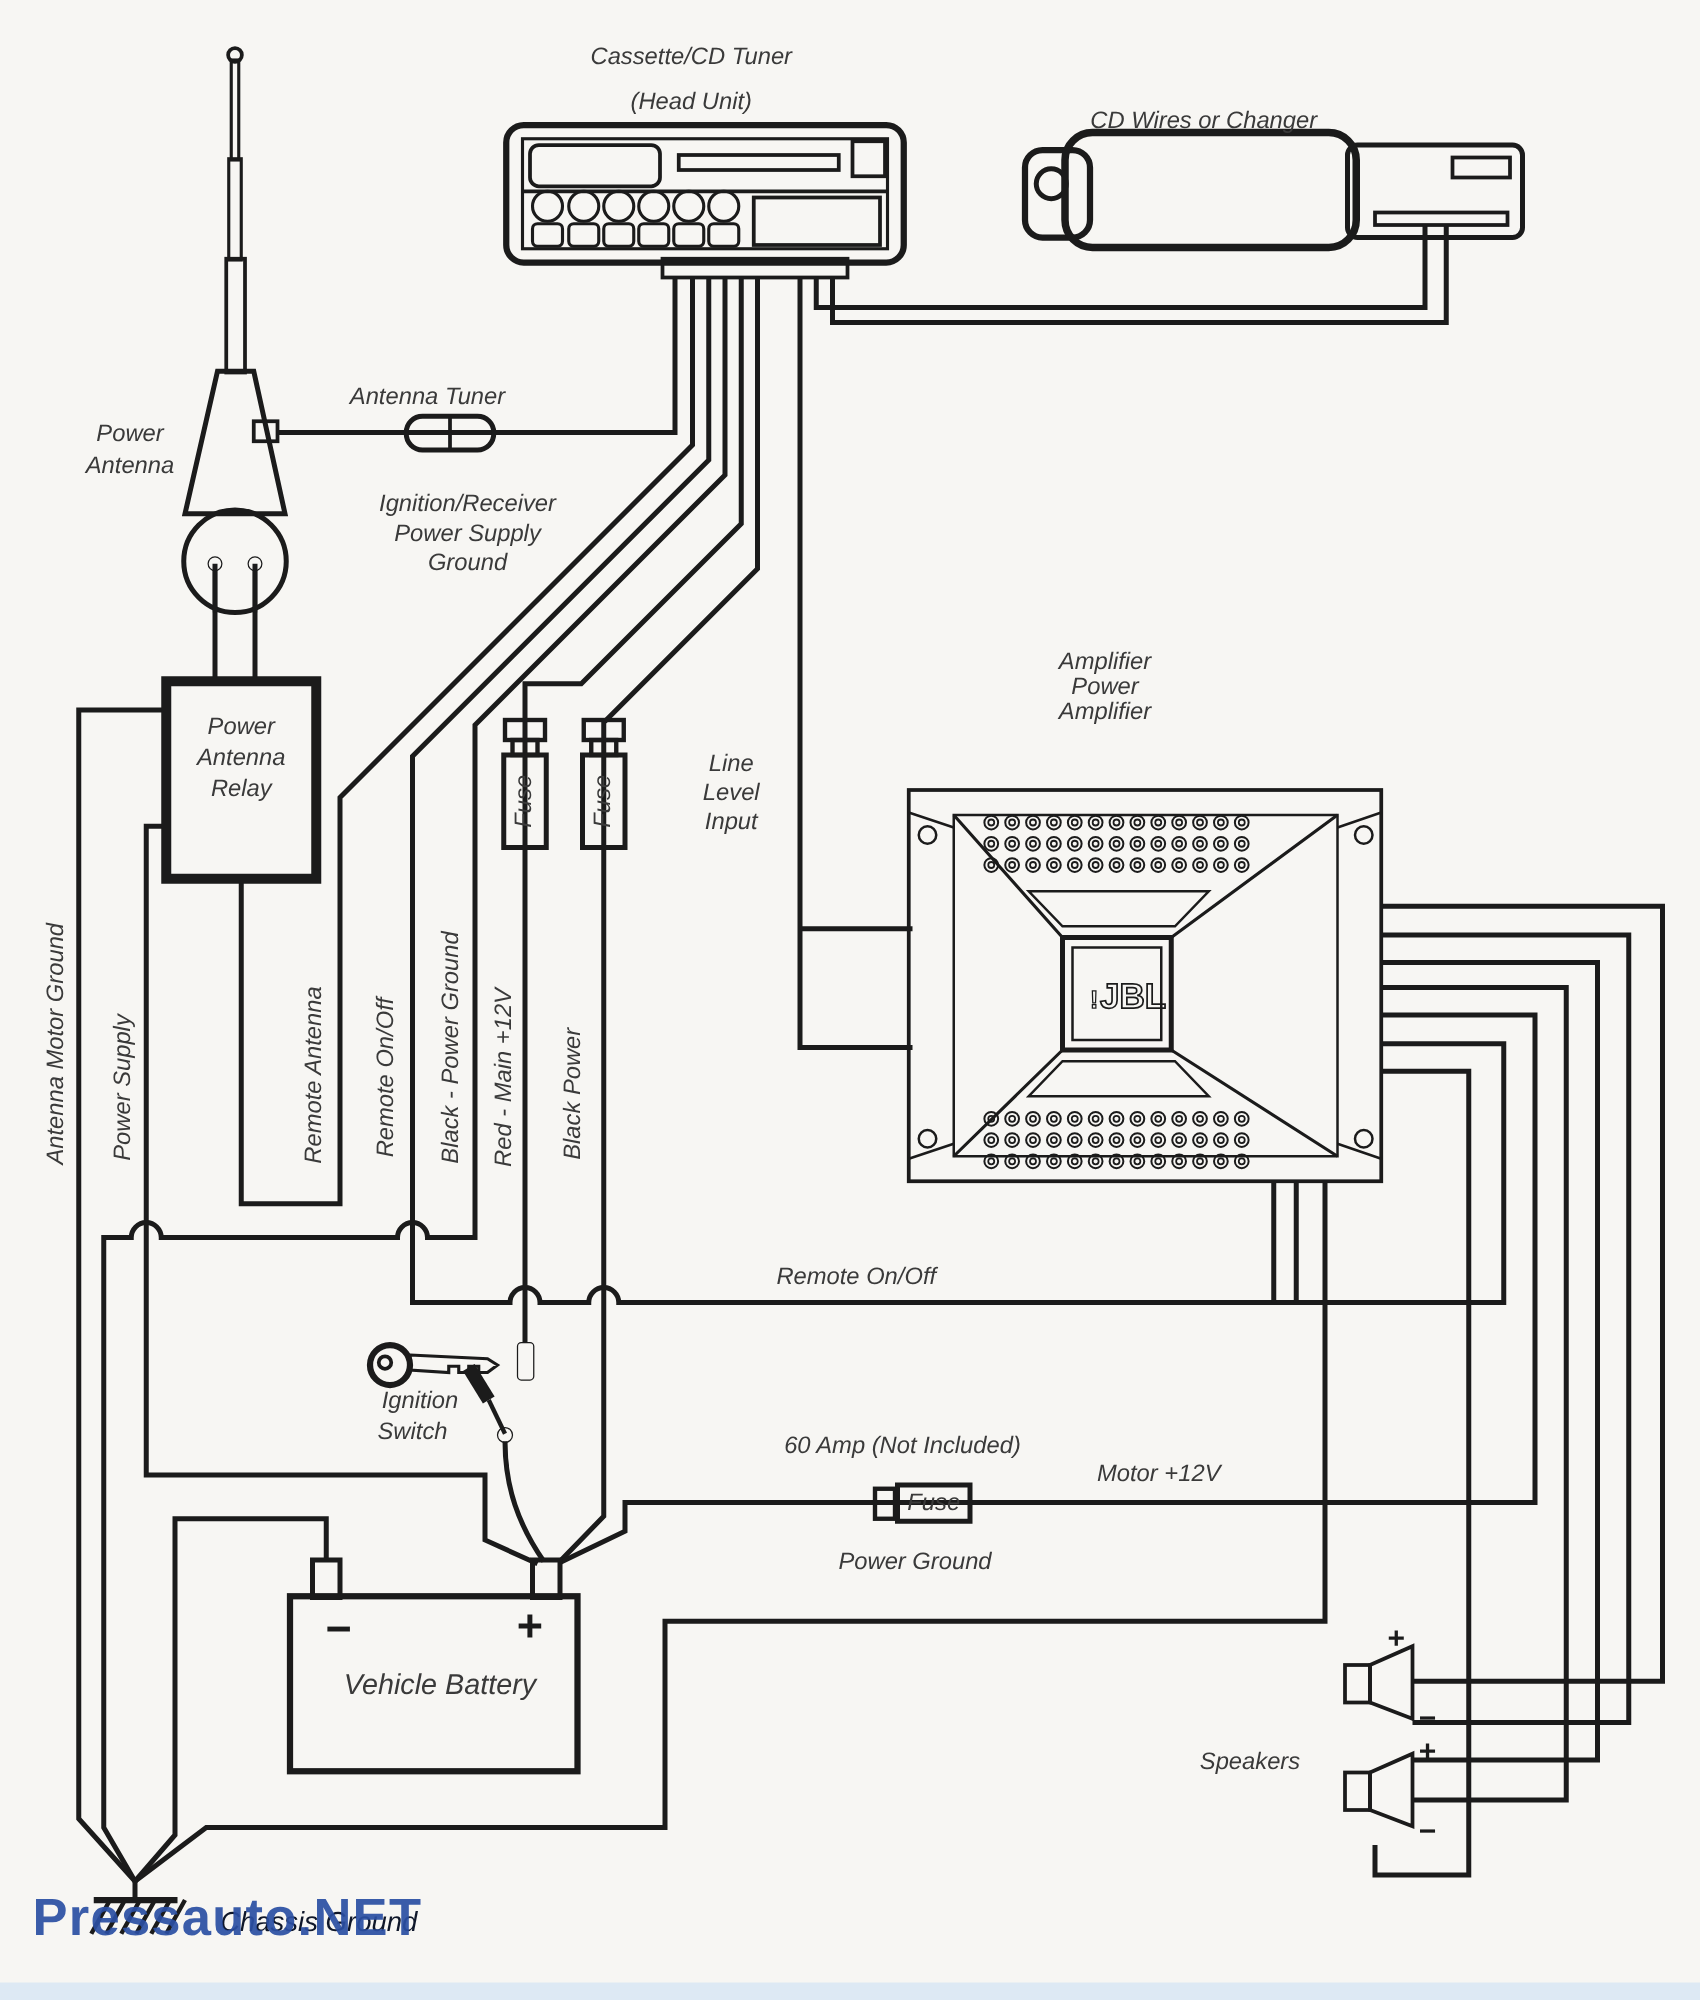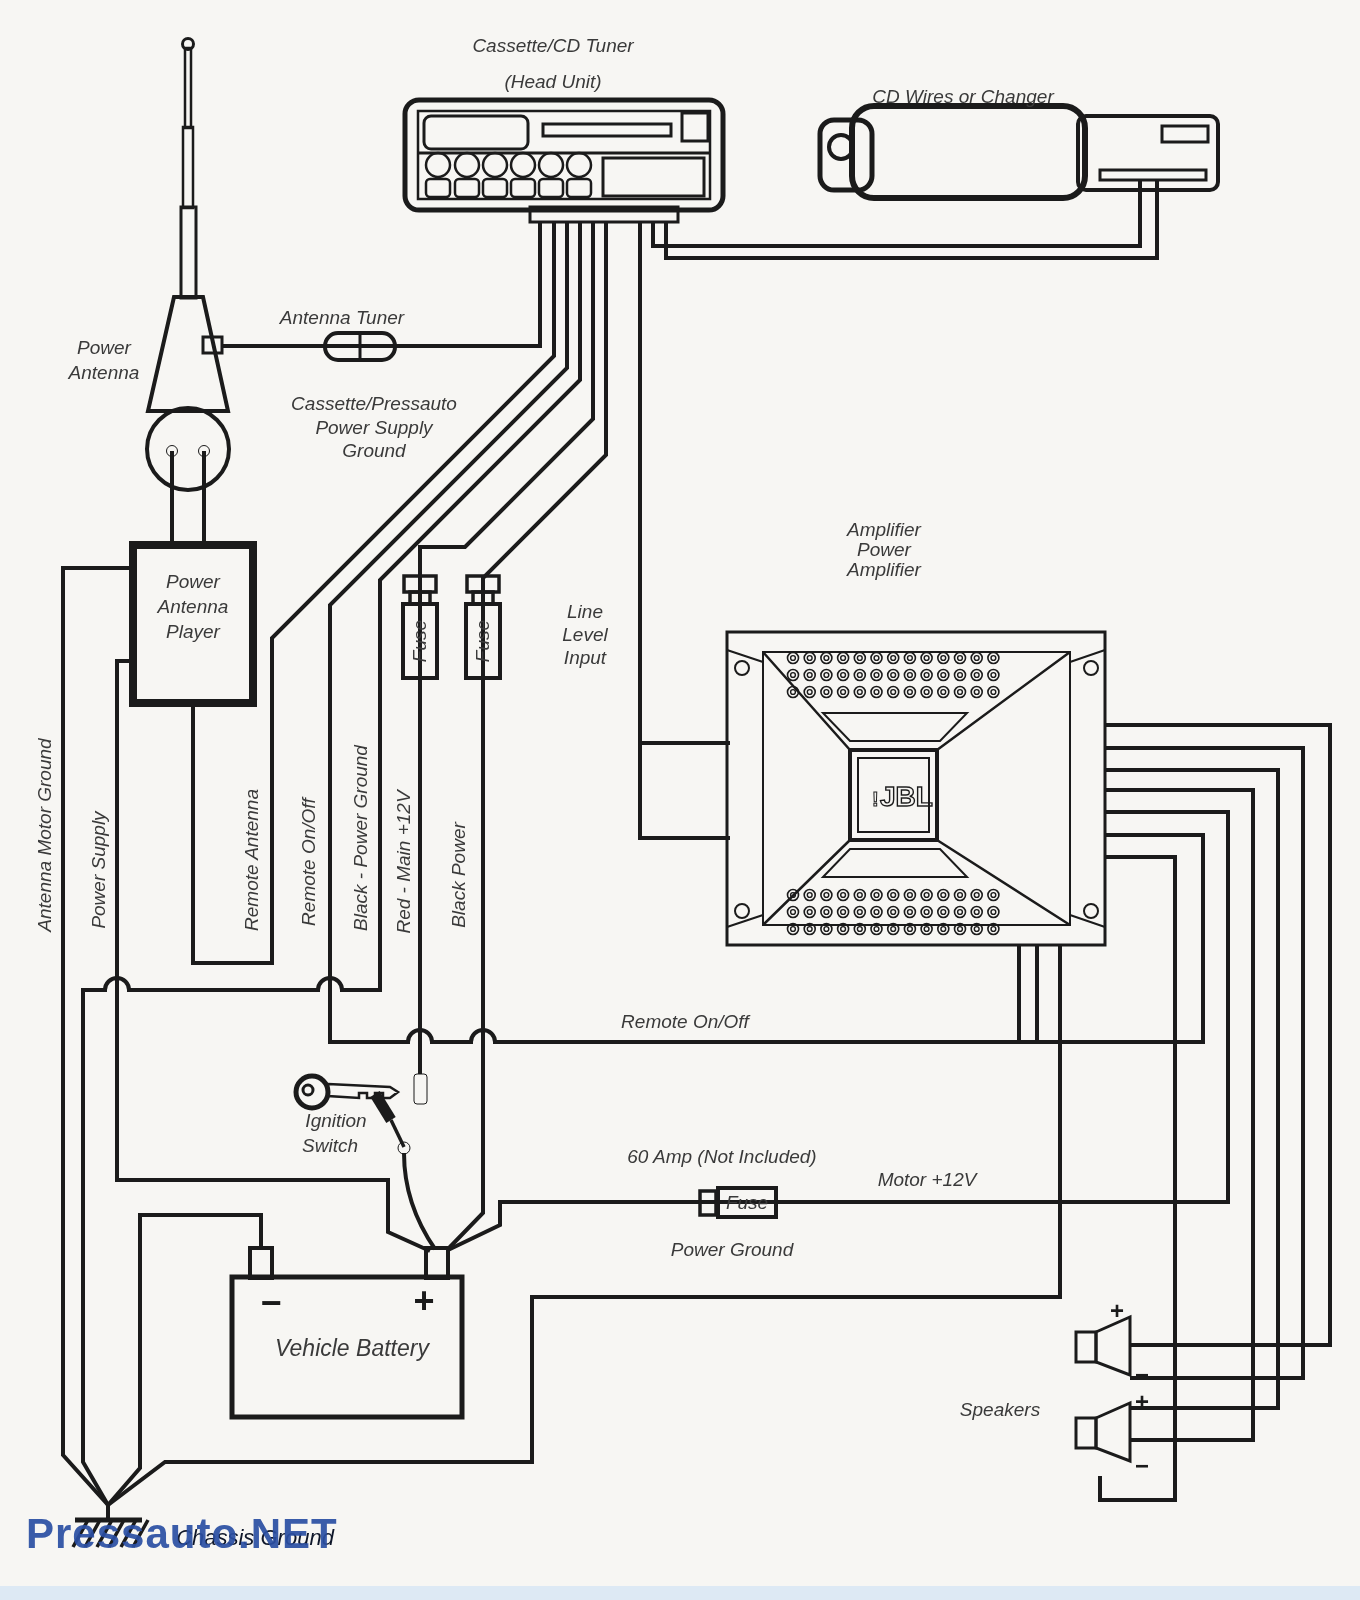"Cassette/Pressauto" div.lbl { text: Cassette/Pressauto -> Ignition/Receiver }
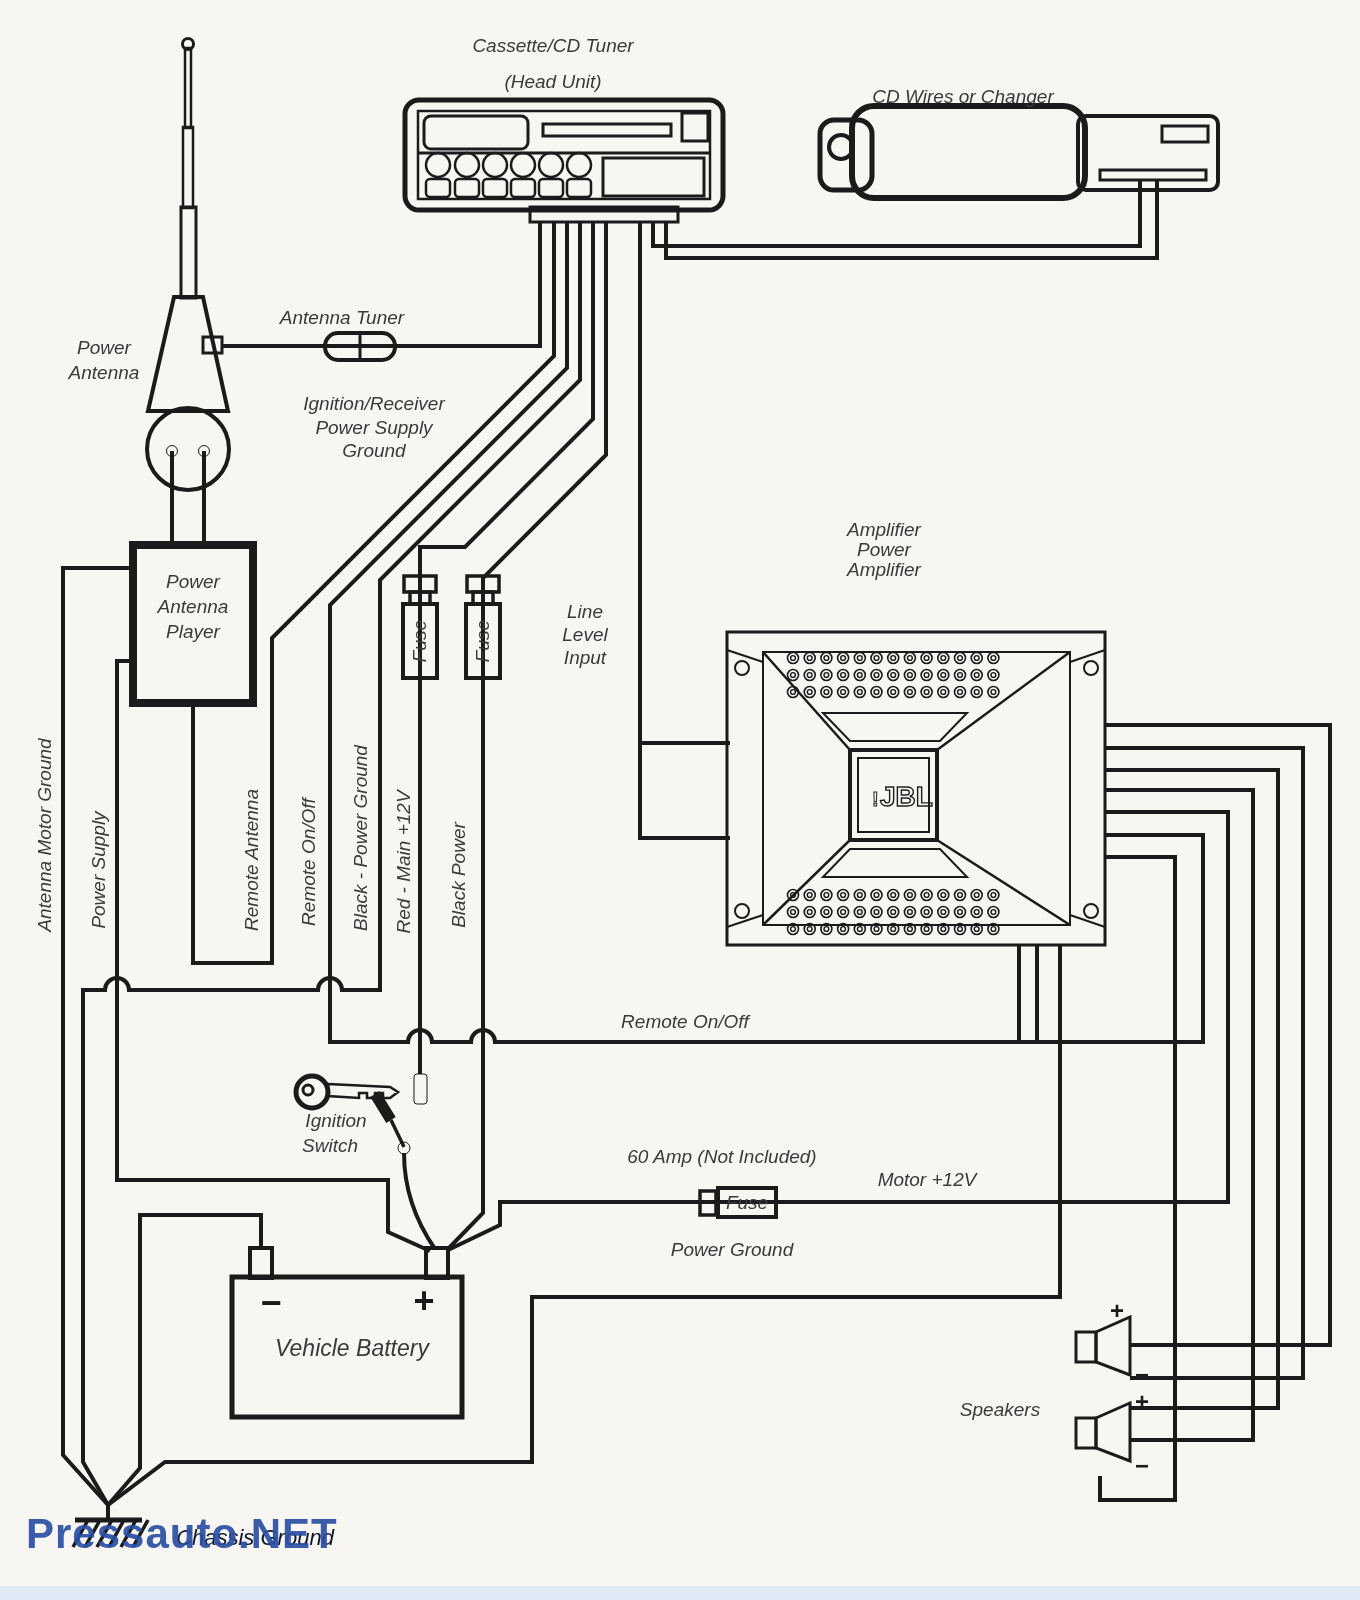"Player" div.lbl { text: Player -> Relay }
